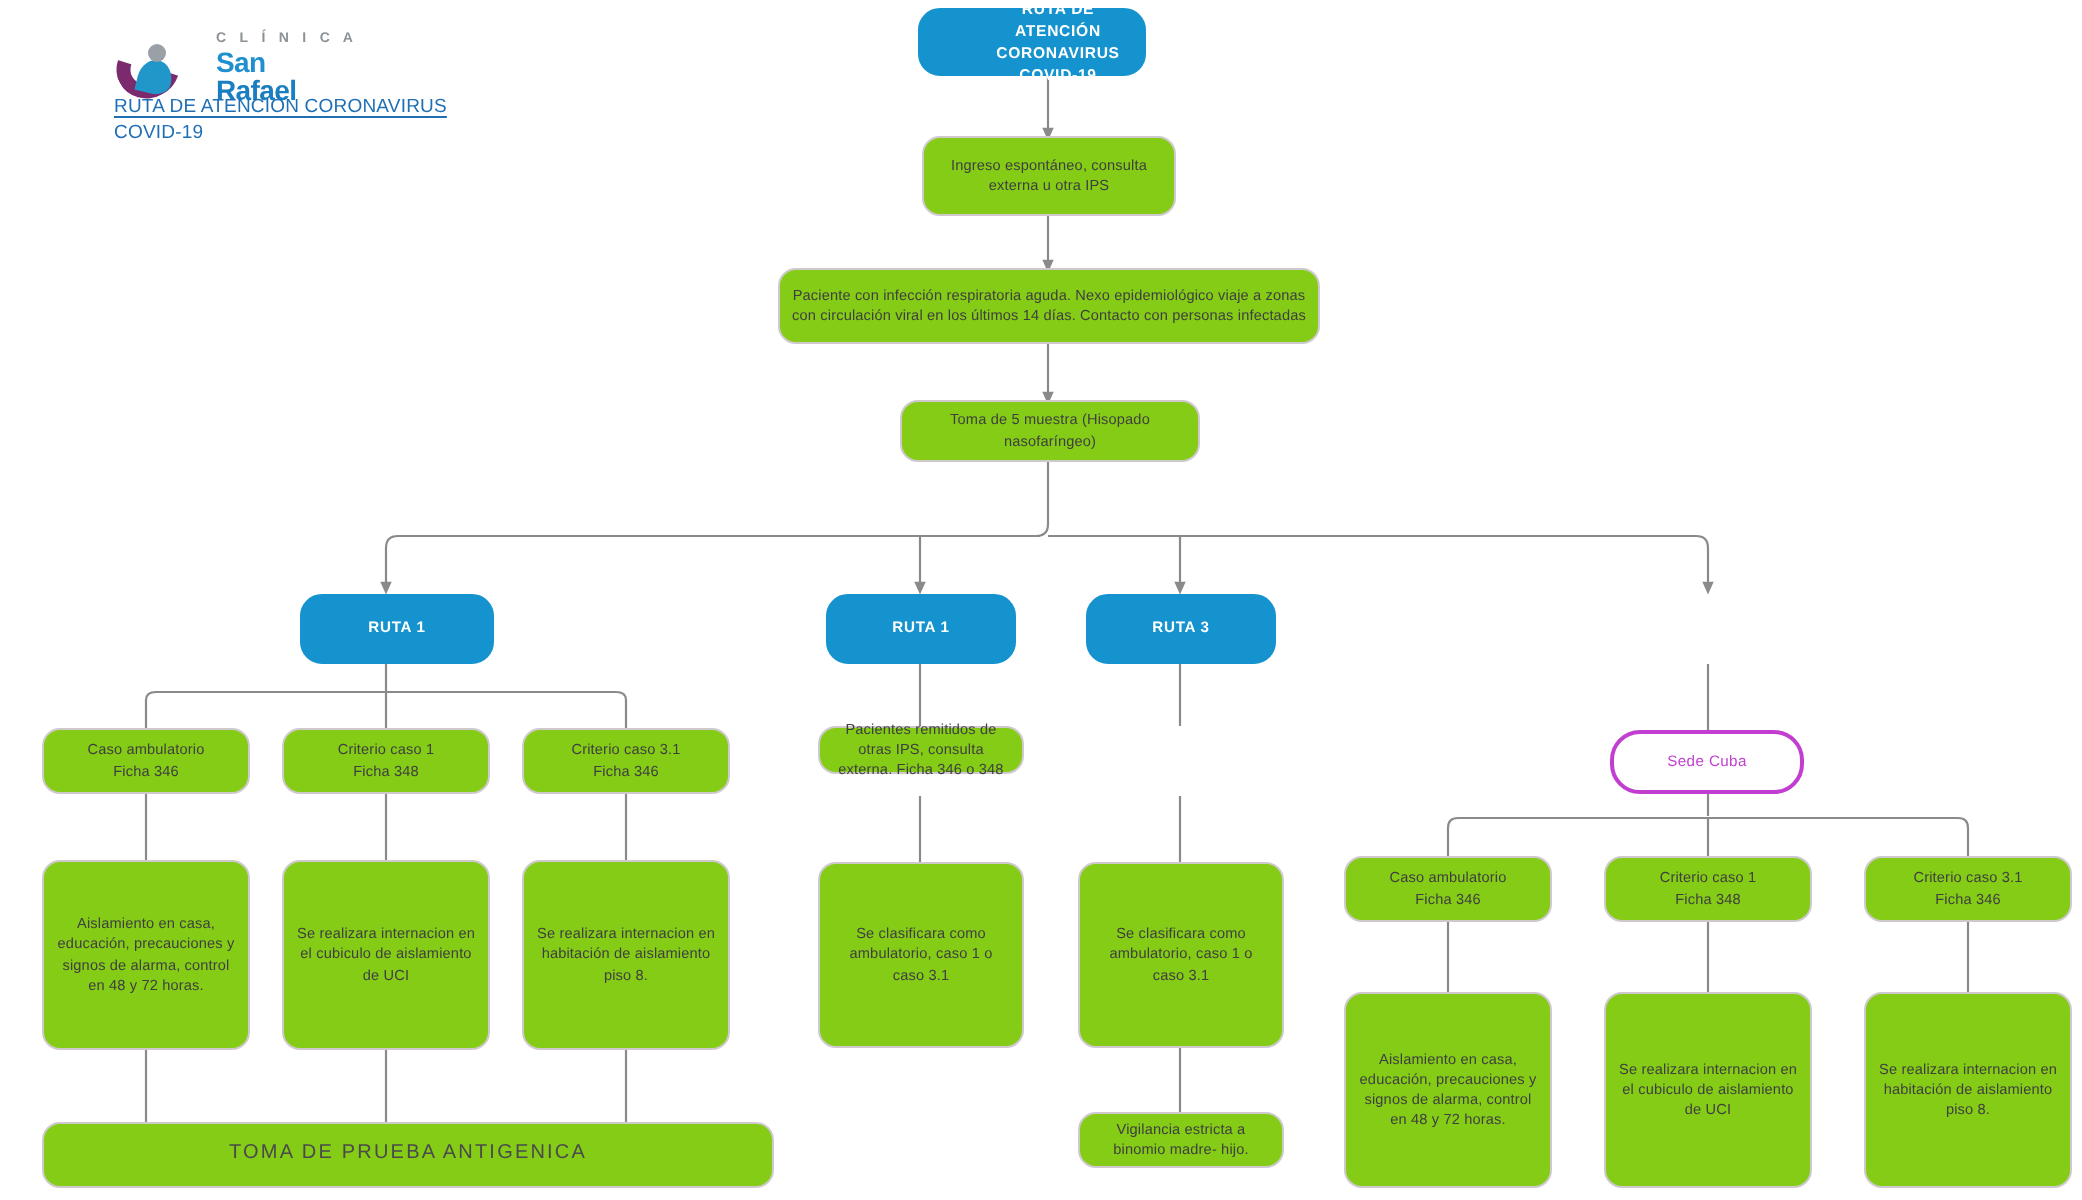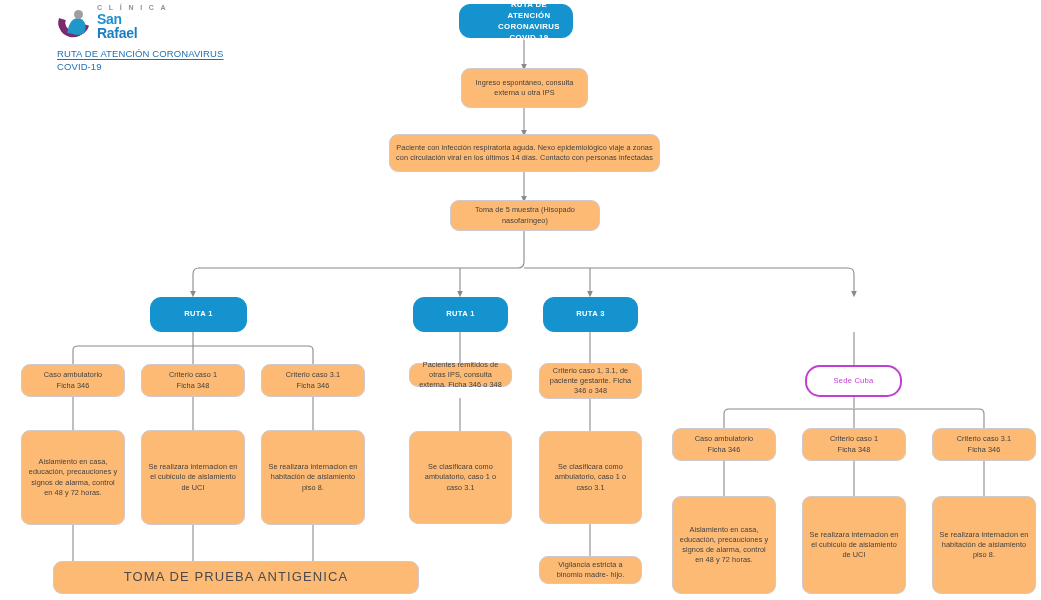"San" .logo-wrap { gap: 5px -> 16px; top: 4px -> 16px }
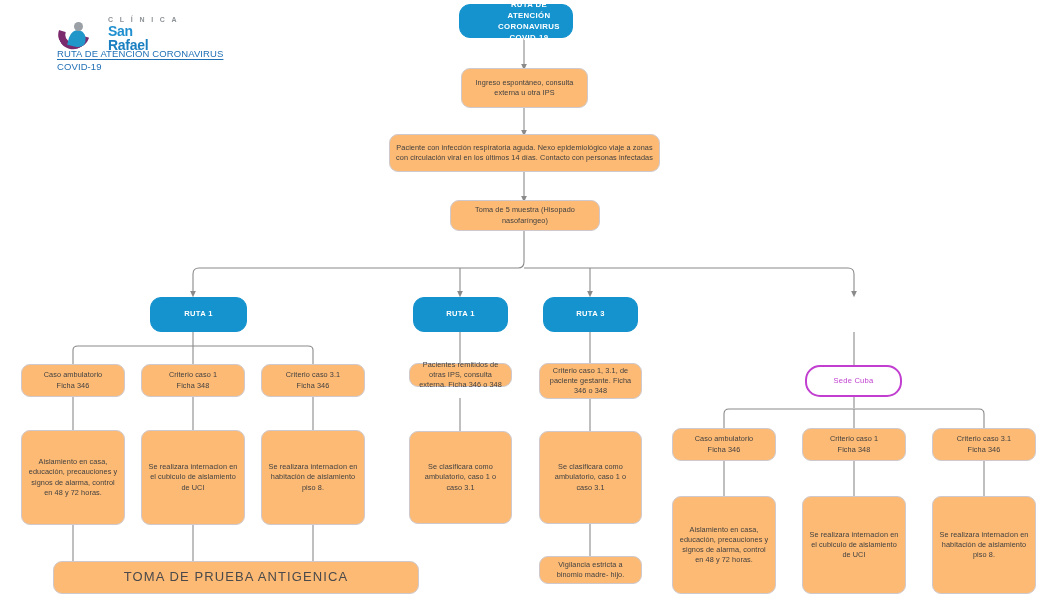"Ingreso espontáneo, consulta externa u" .node.gray { background: #fdba74 -> #84cc16 }
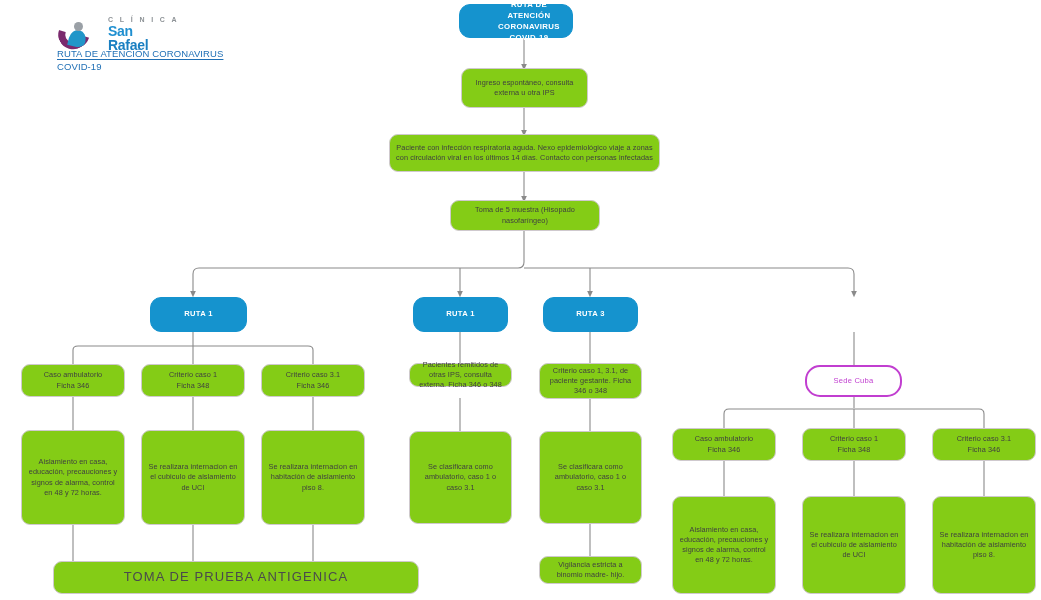"Criterio caso 1, 3.1, de" div.node { html: <div>Criterio caso 1, 3.1, de paciente gestante. Ficha 346 o 348</div> -> none }
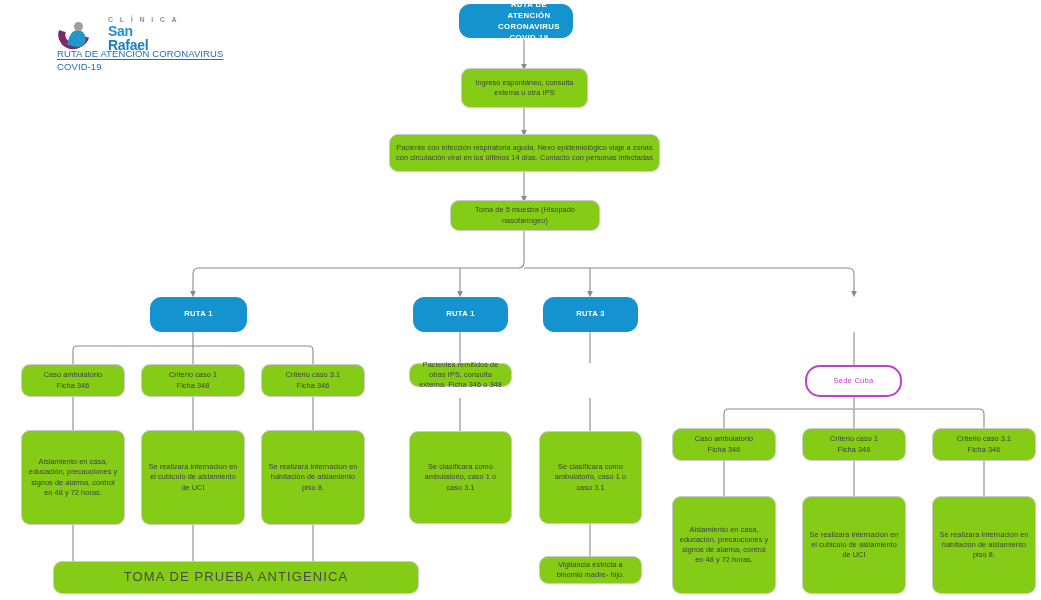"TOMA DE PRUEBA ANTIGENICA" .node.wide-bar { font-size: 13px -> 10px; margin-left: 32px -> none }
